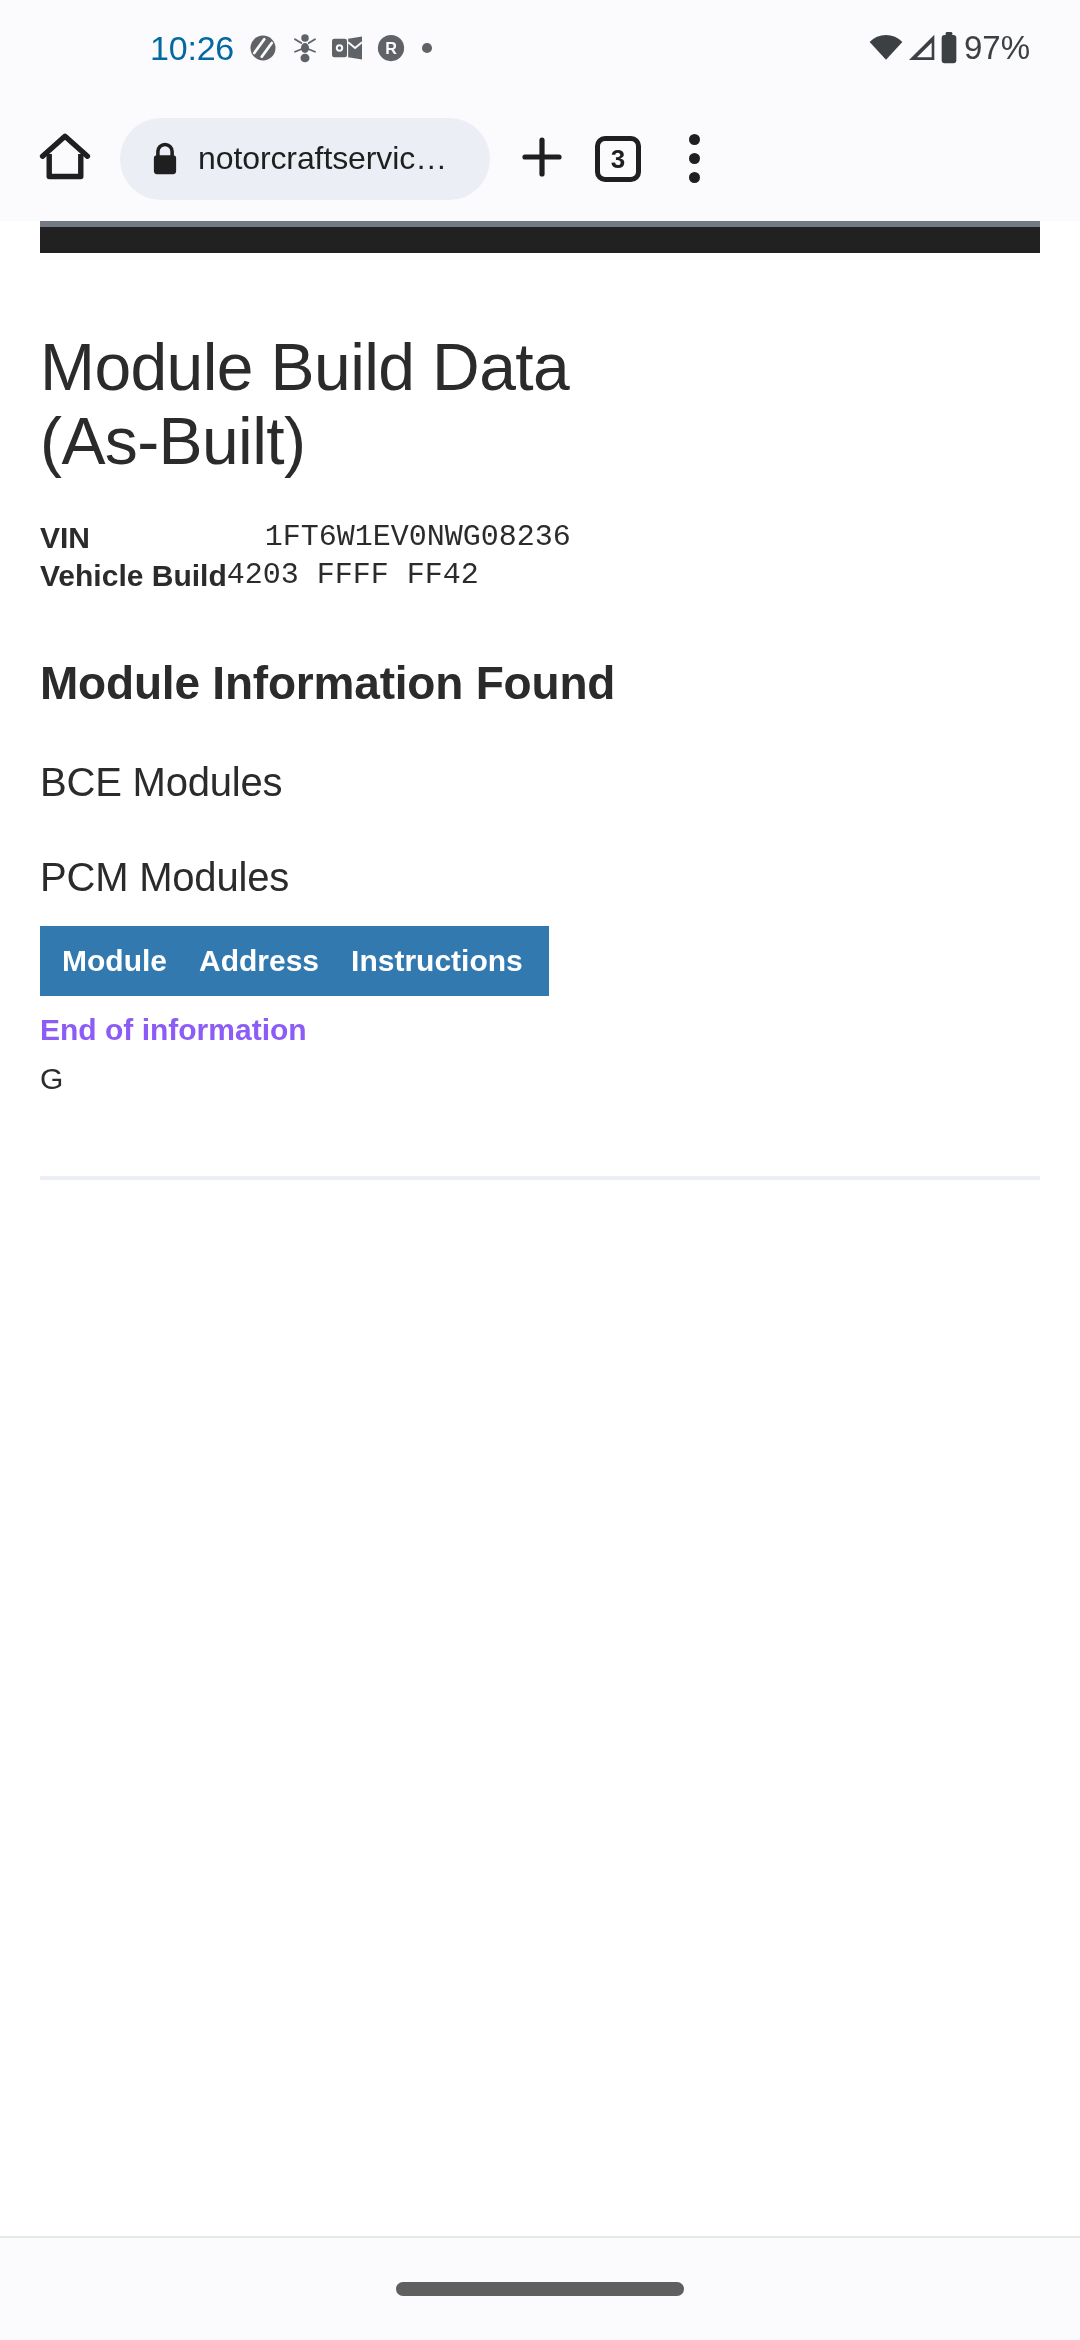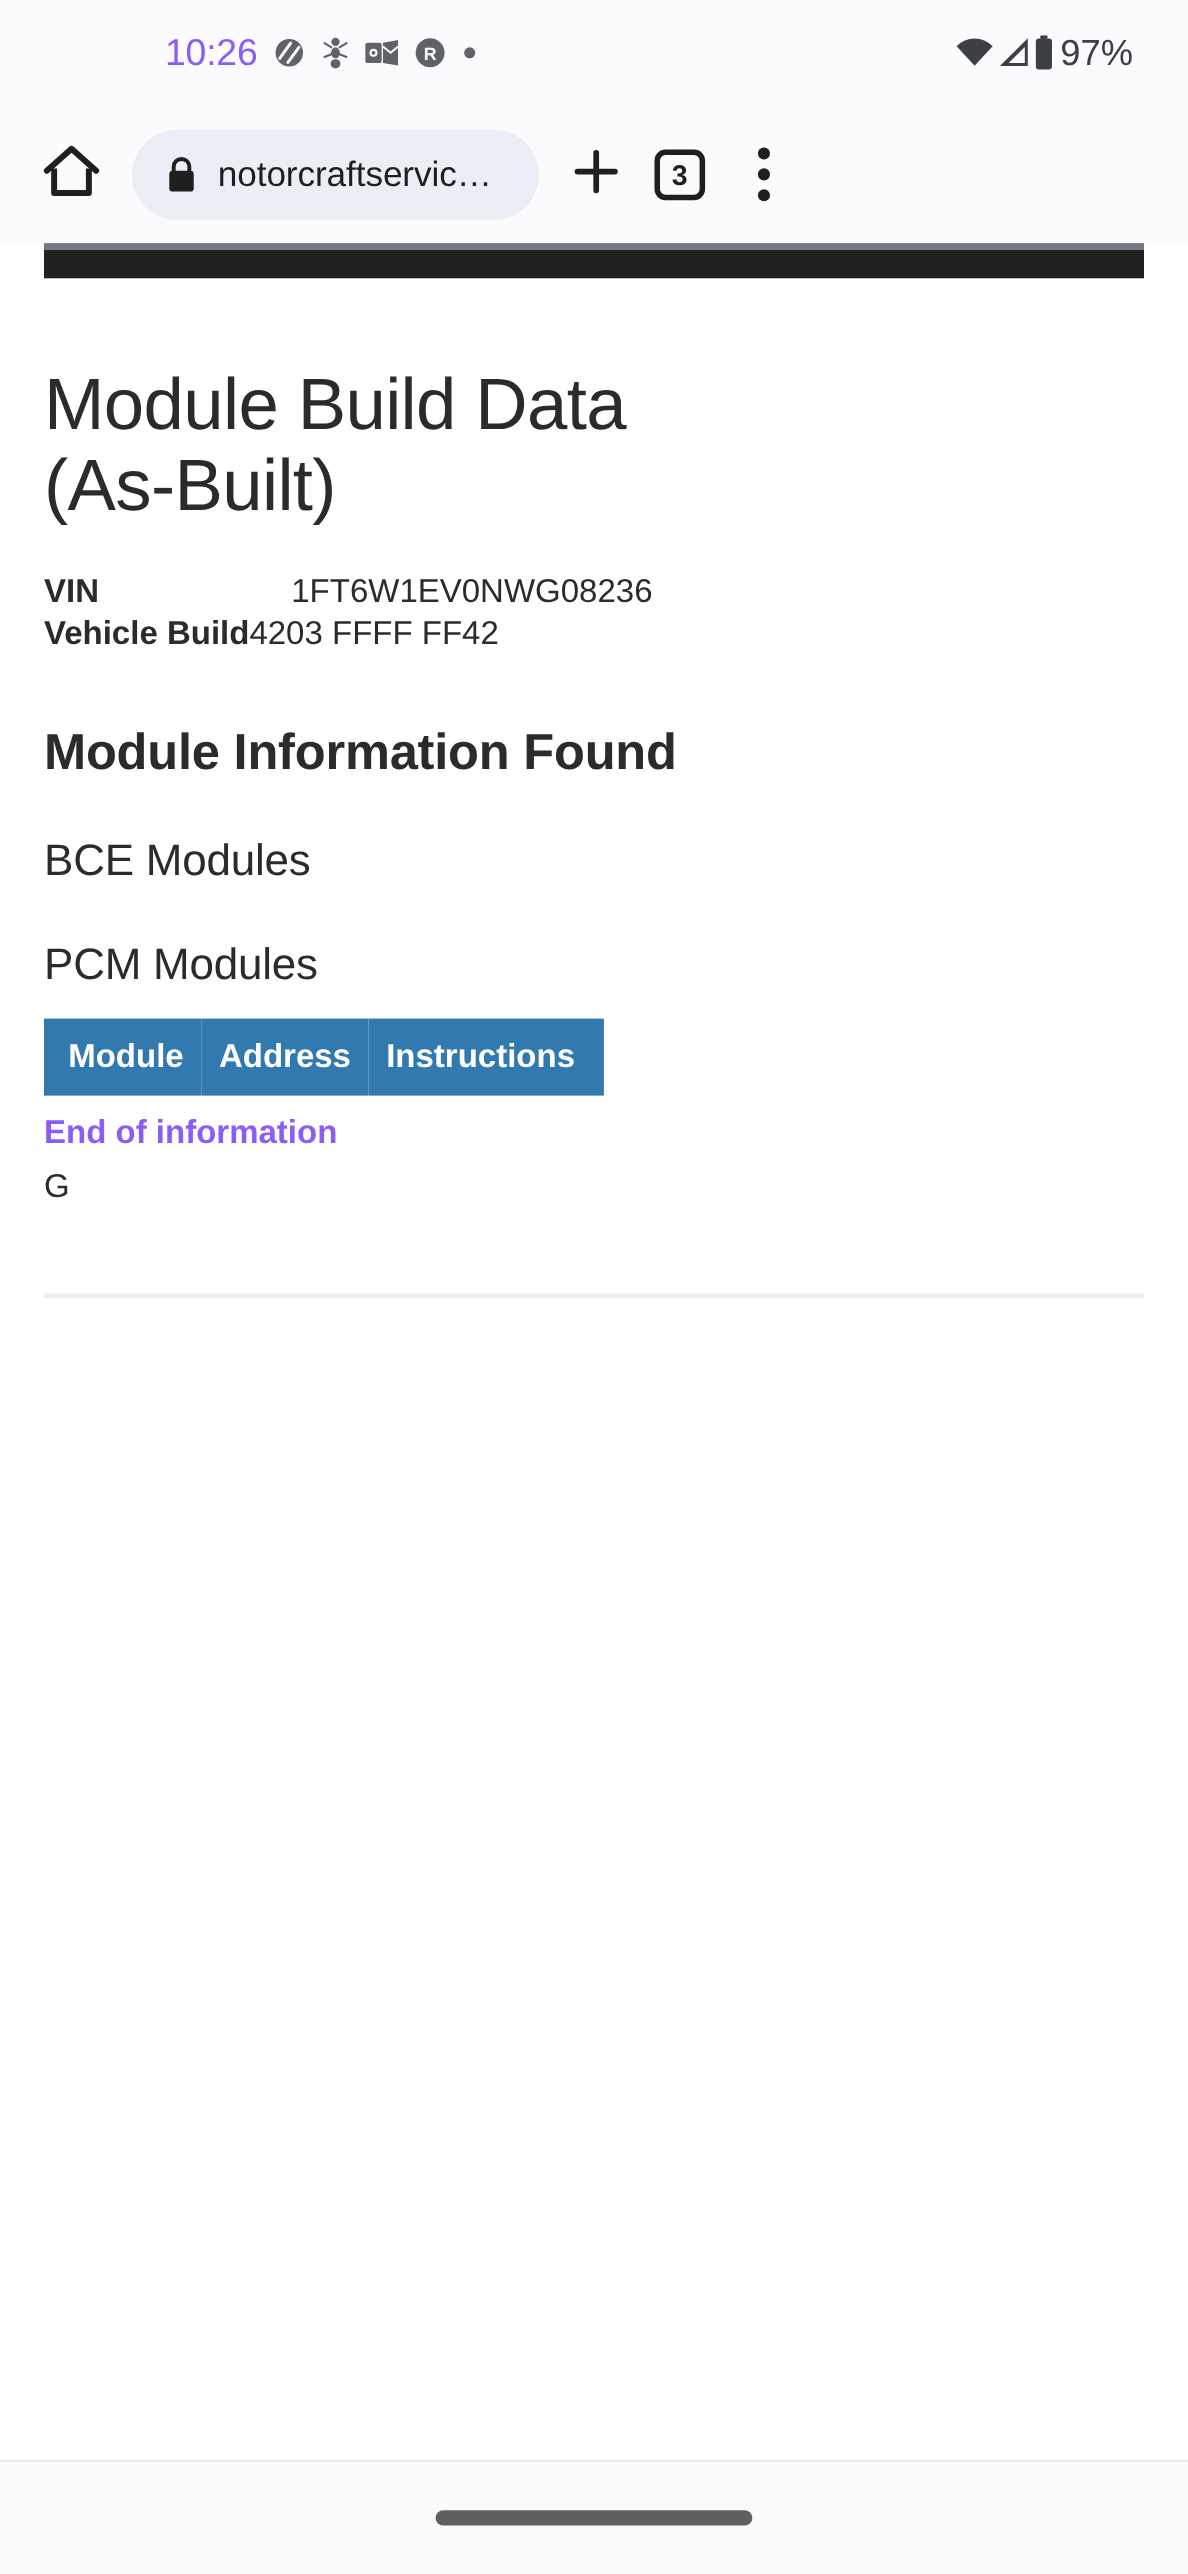"10:26" .status-clock { color: #8b5cf6 -> #0369a1 }
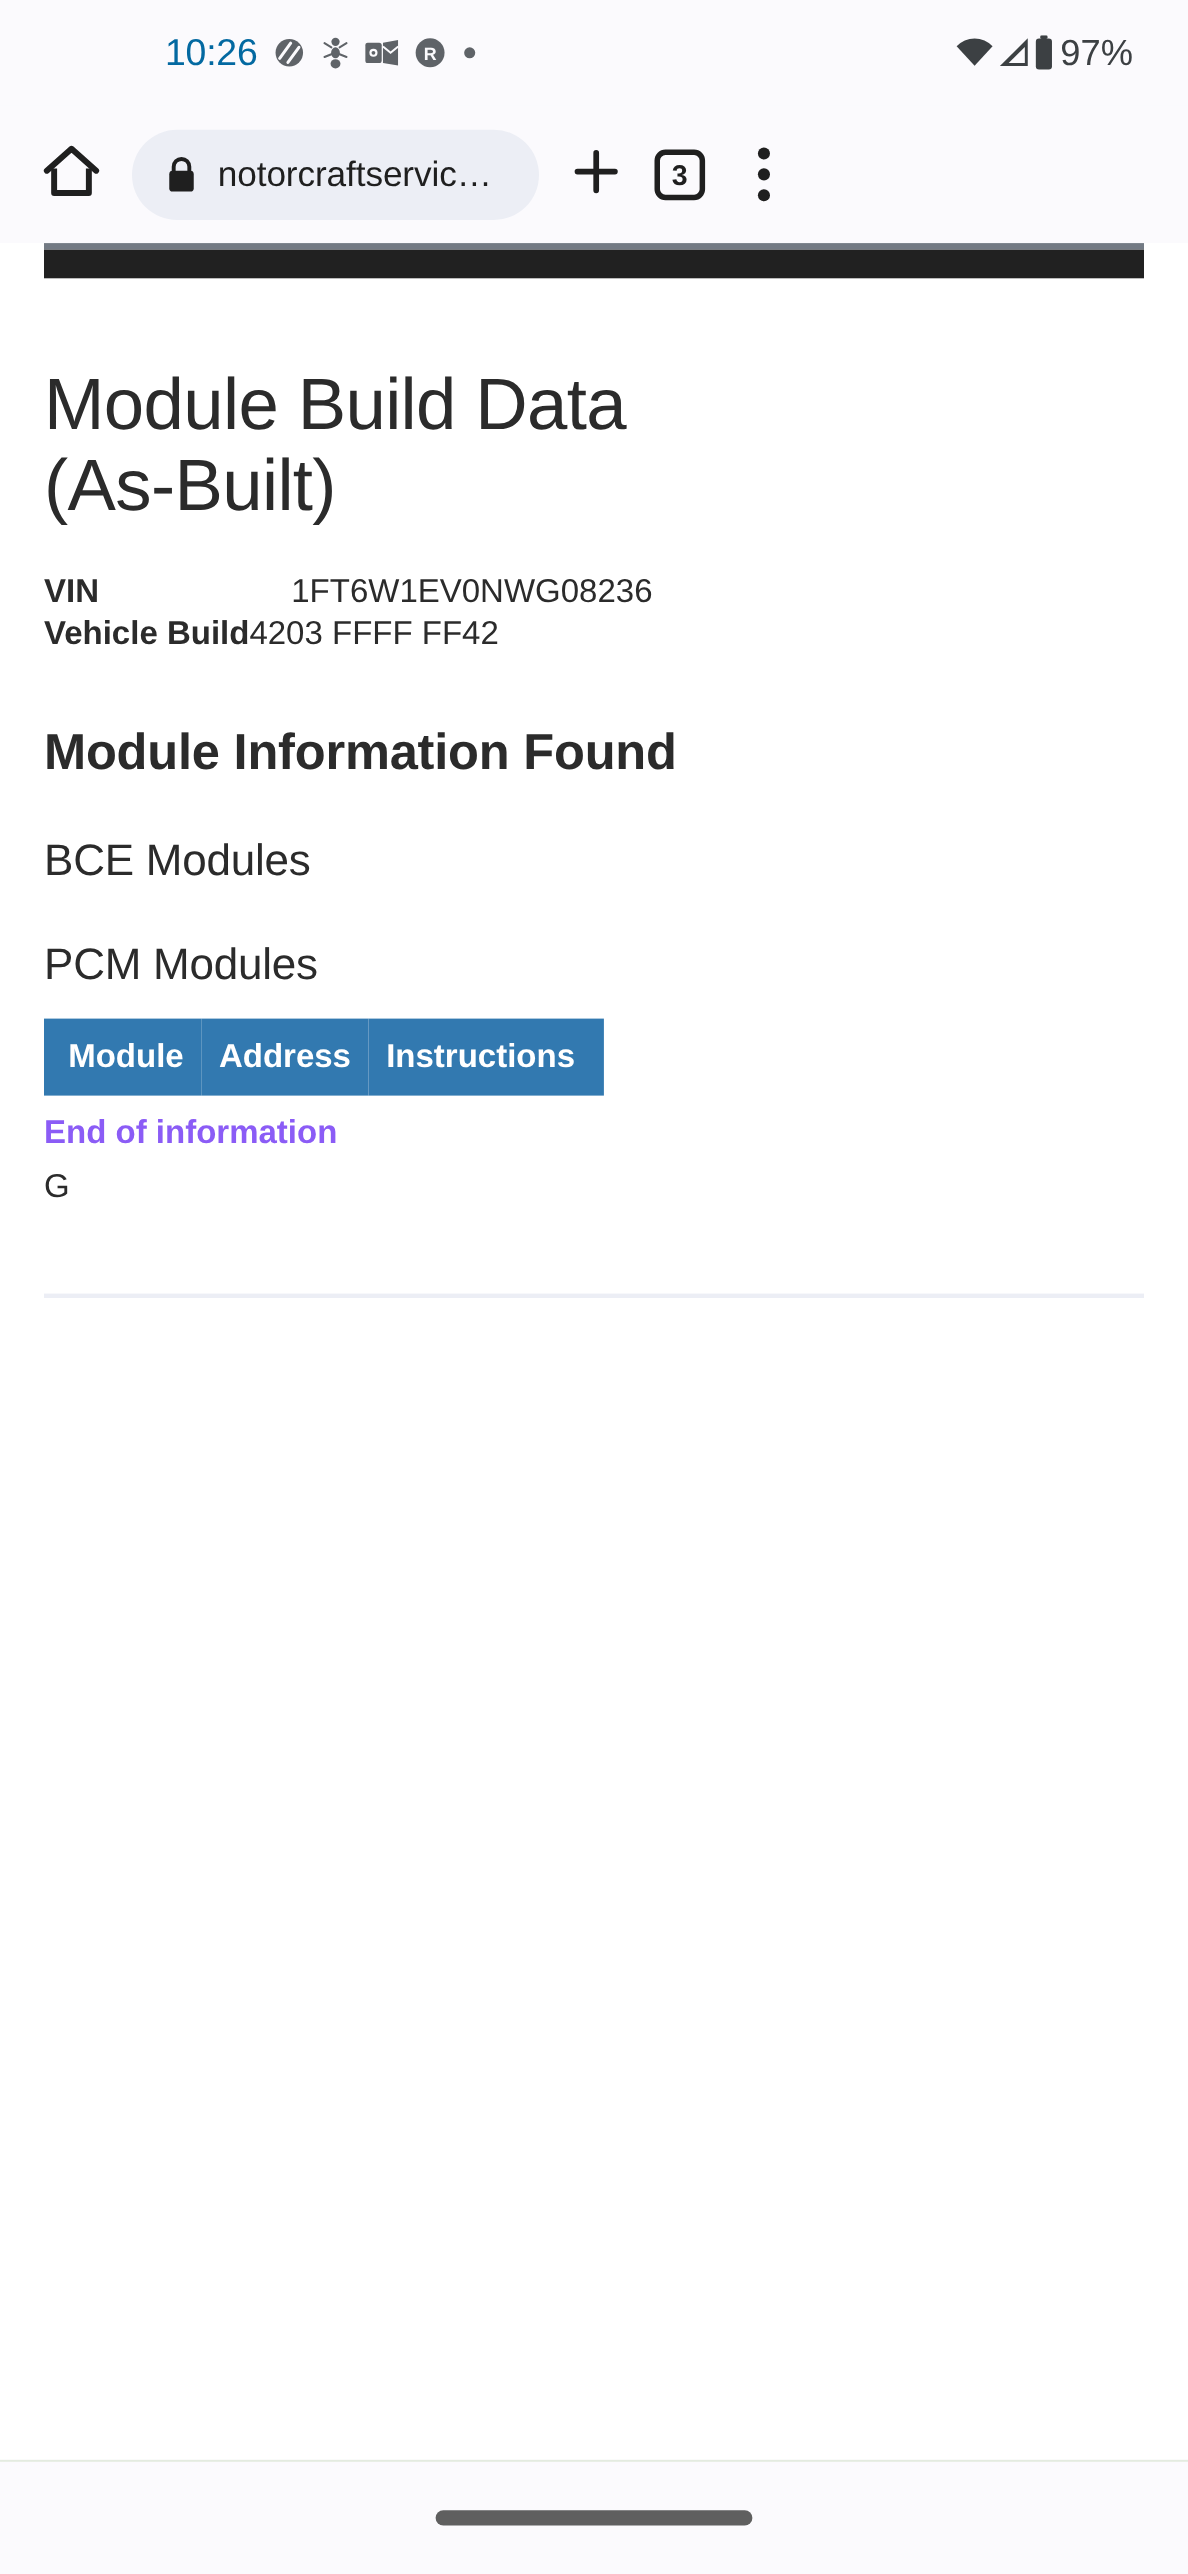"1FT6W1EV0NWG08236" .meta-value { font-family: none -> Liberation Mono, monospace }
